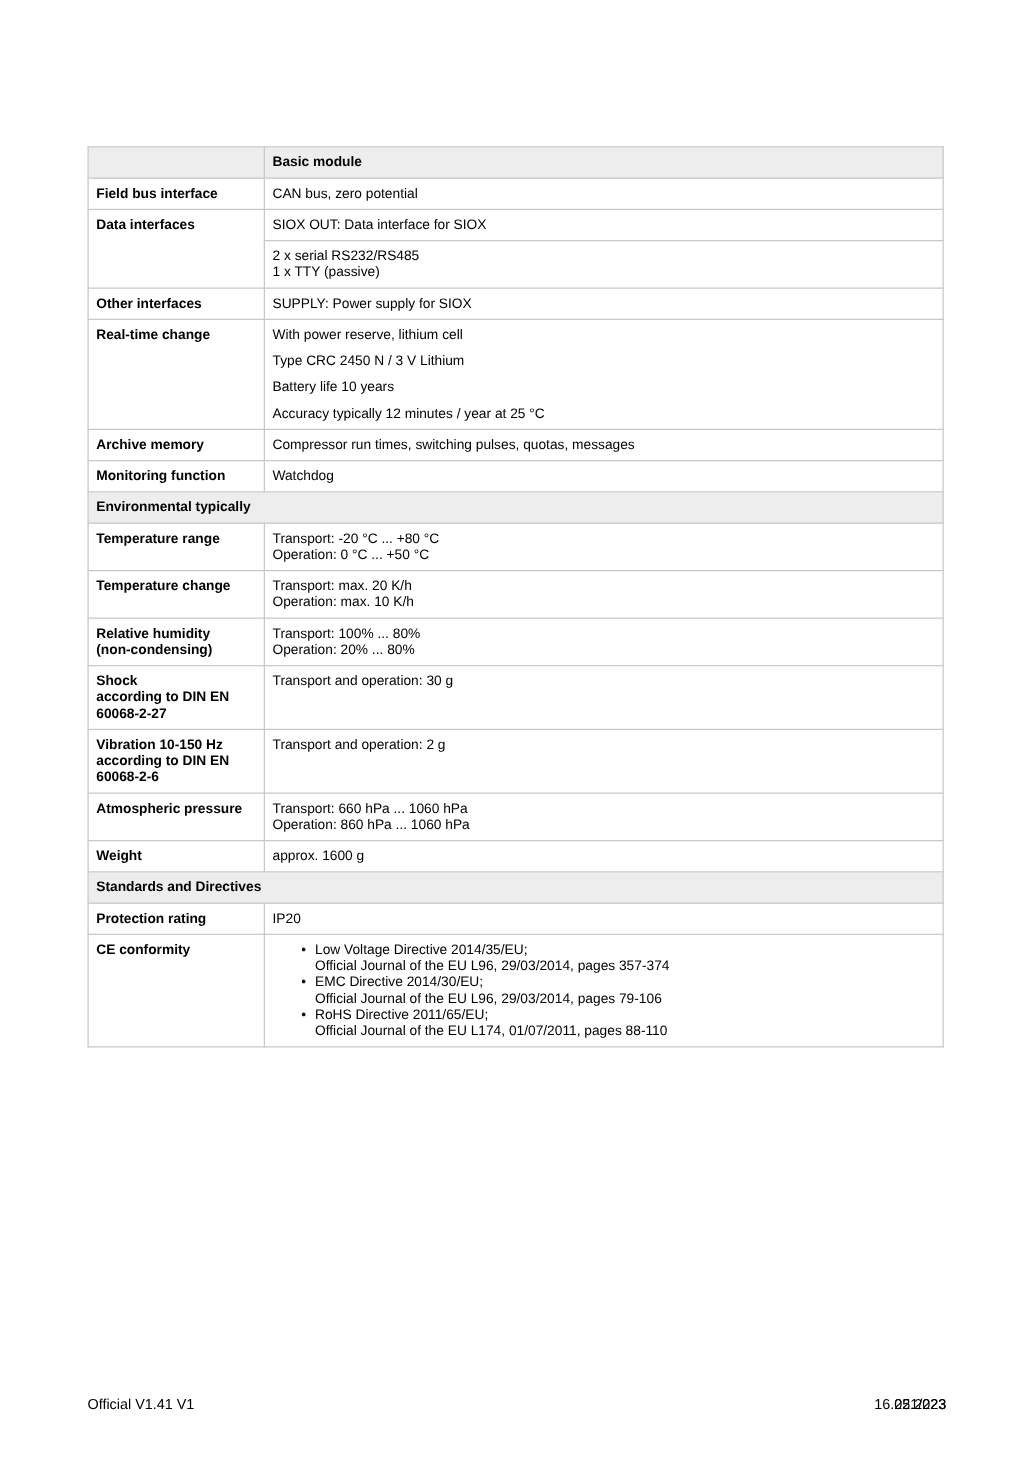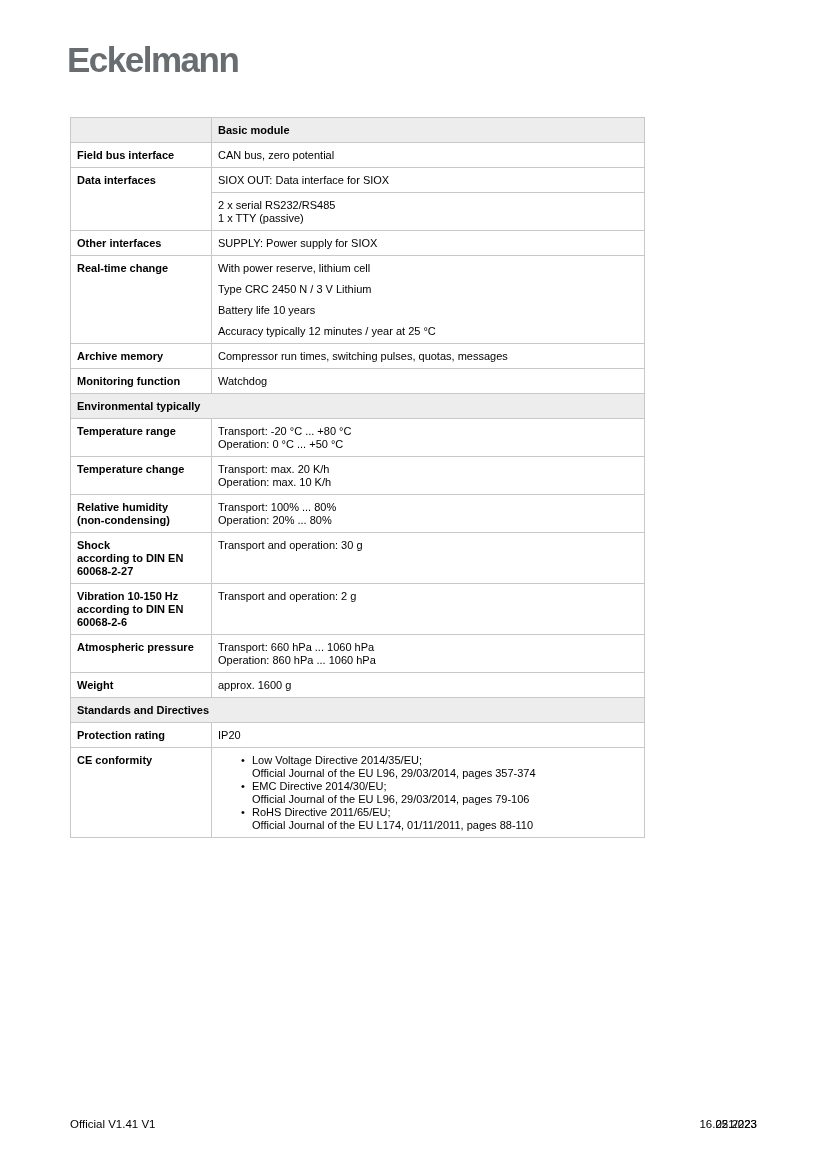"Eckelmann" div.logo { html: <div>Eckelmann</div> -> none }
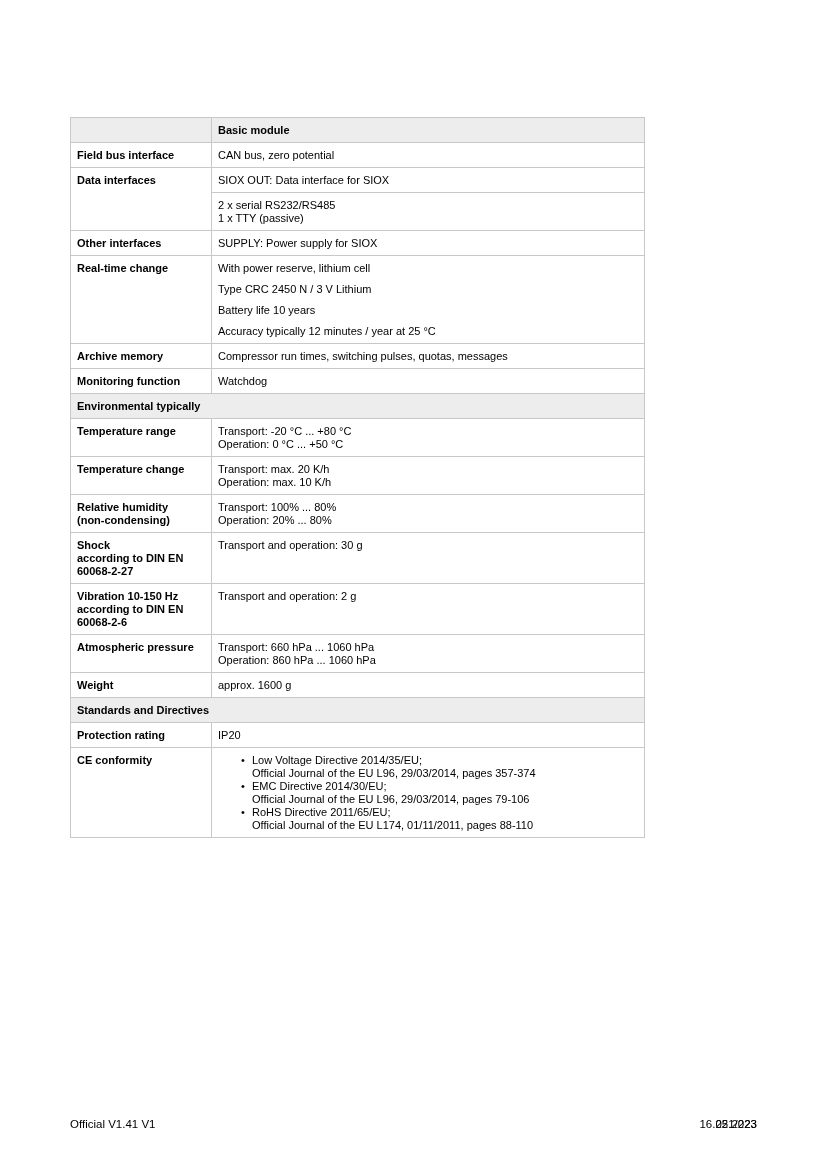"Basic module" table.spec-table { width: 575px -> 685px }
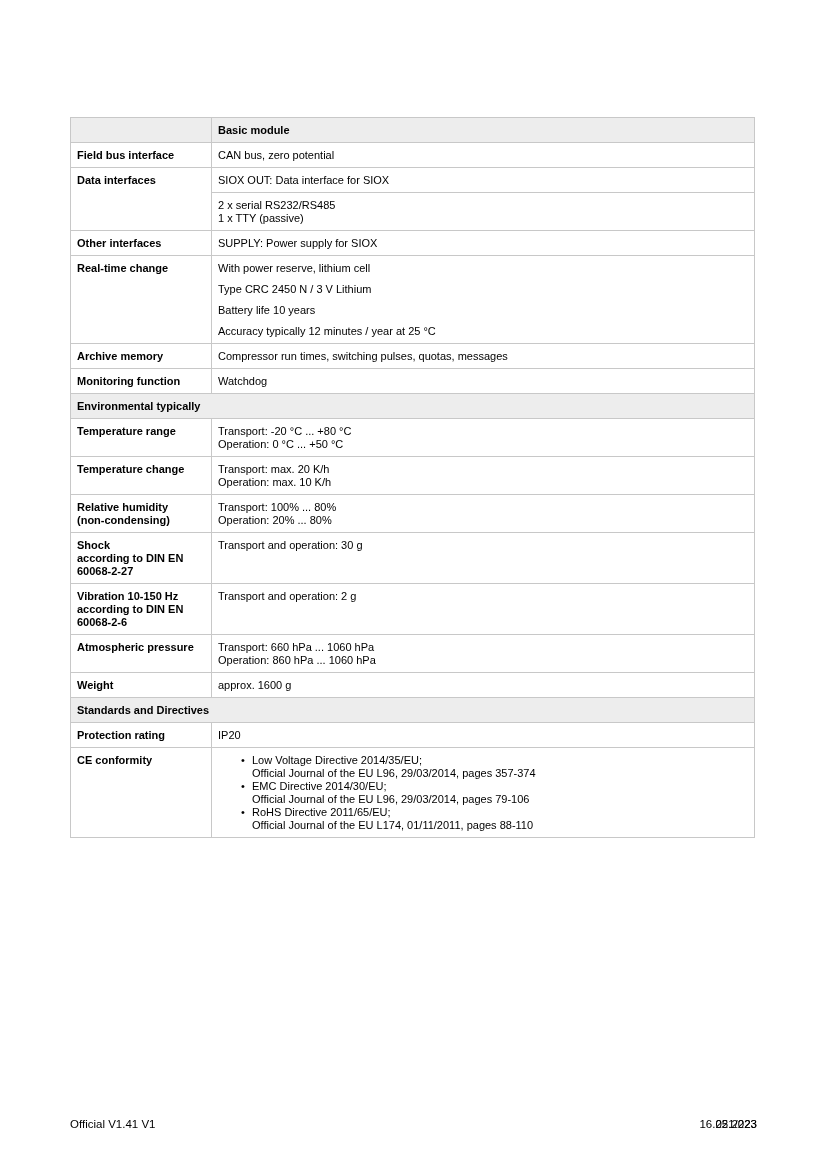"Official Journal of the EU L174," div { text: 01/11/2011 -> 01/07/2011 }
